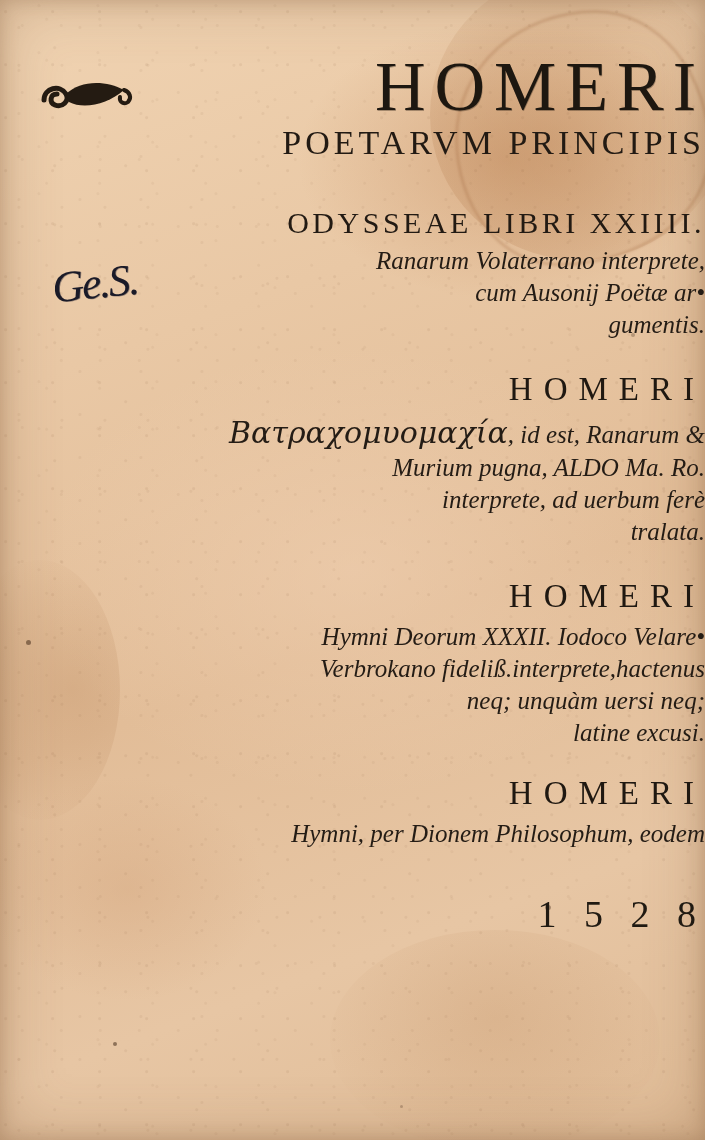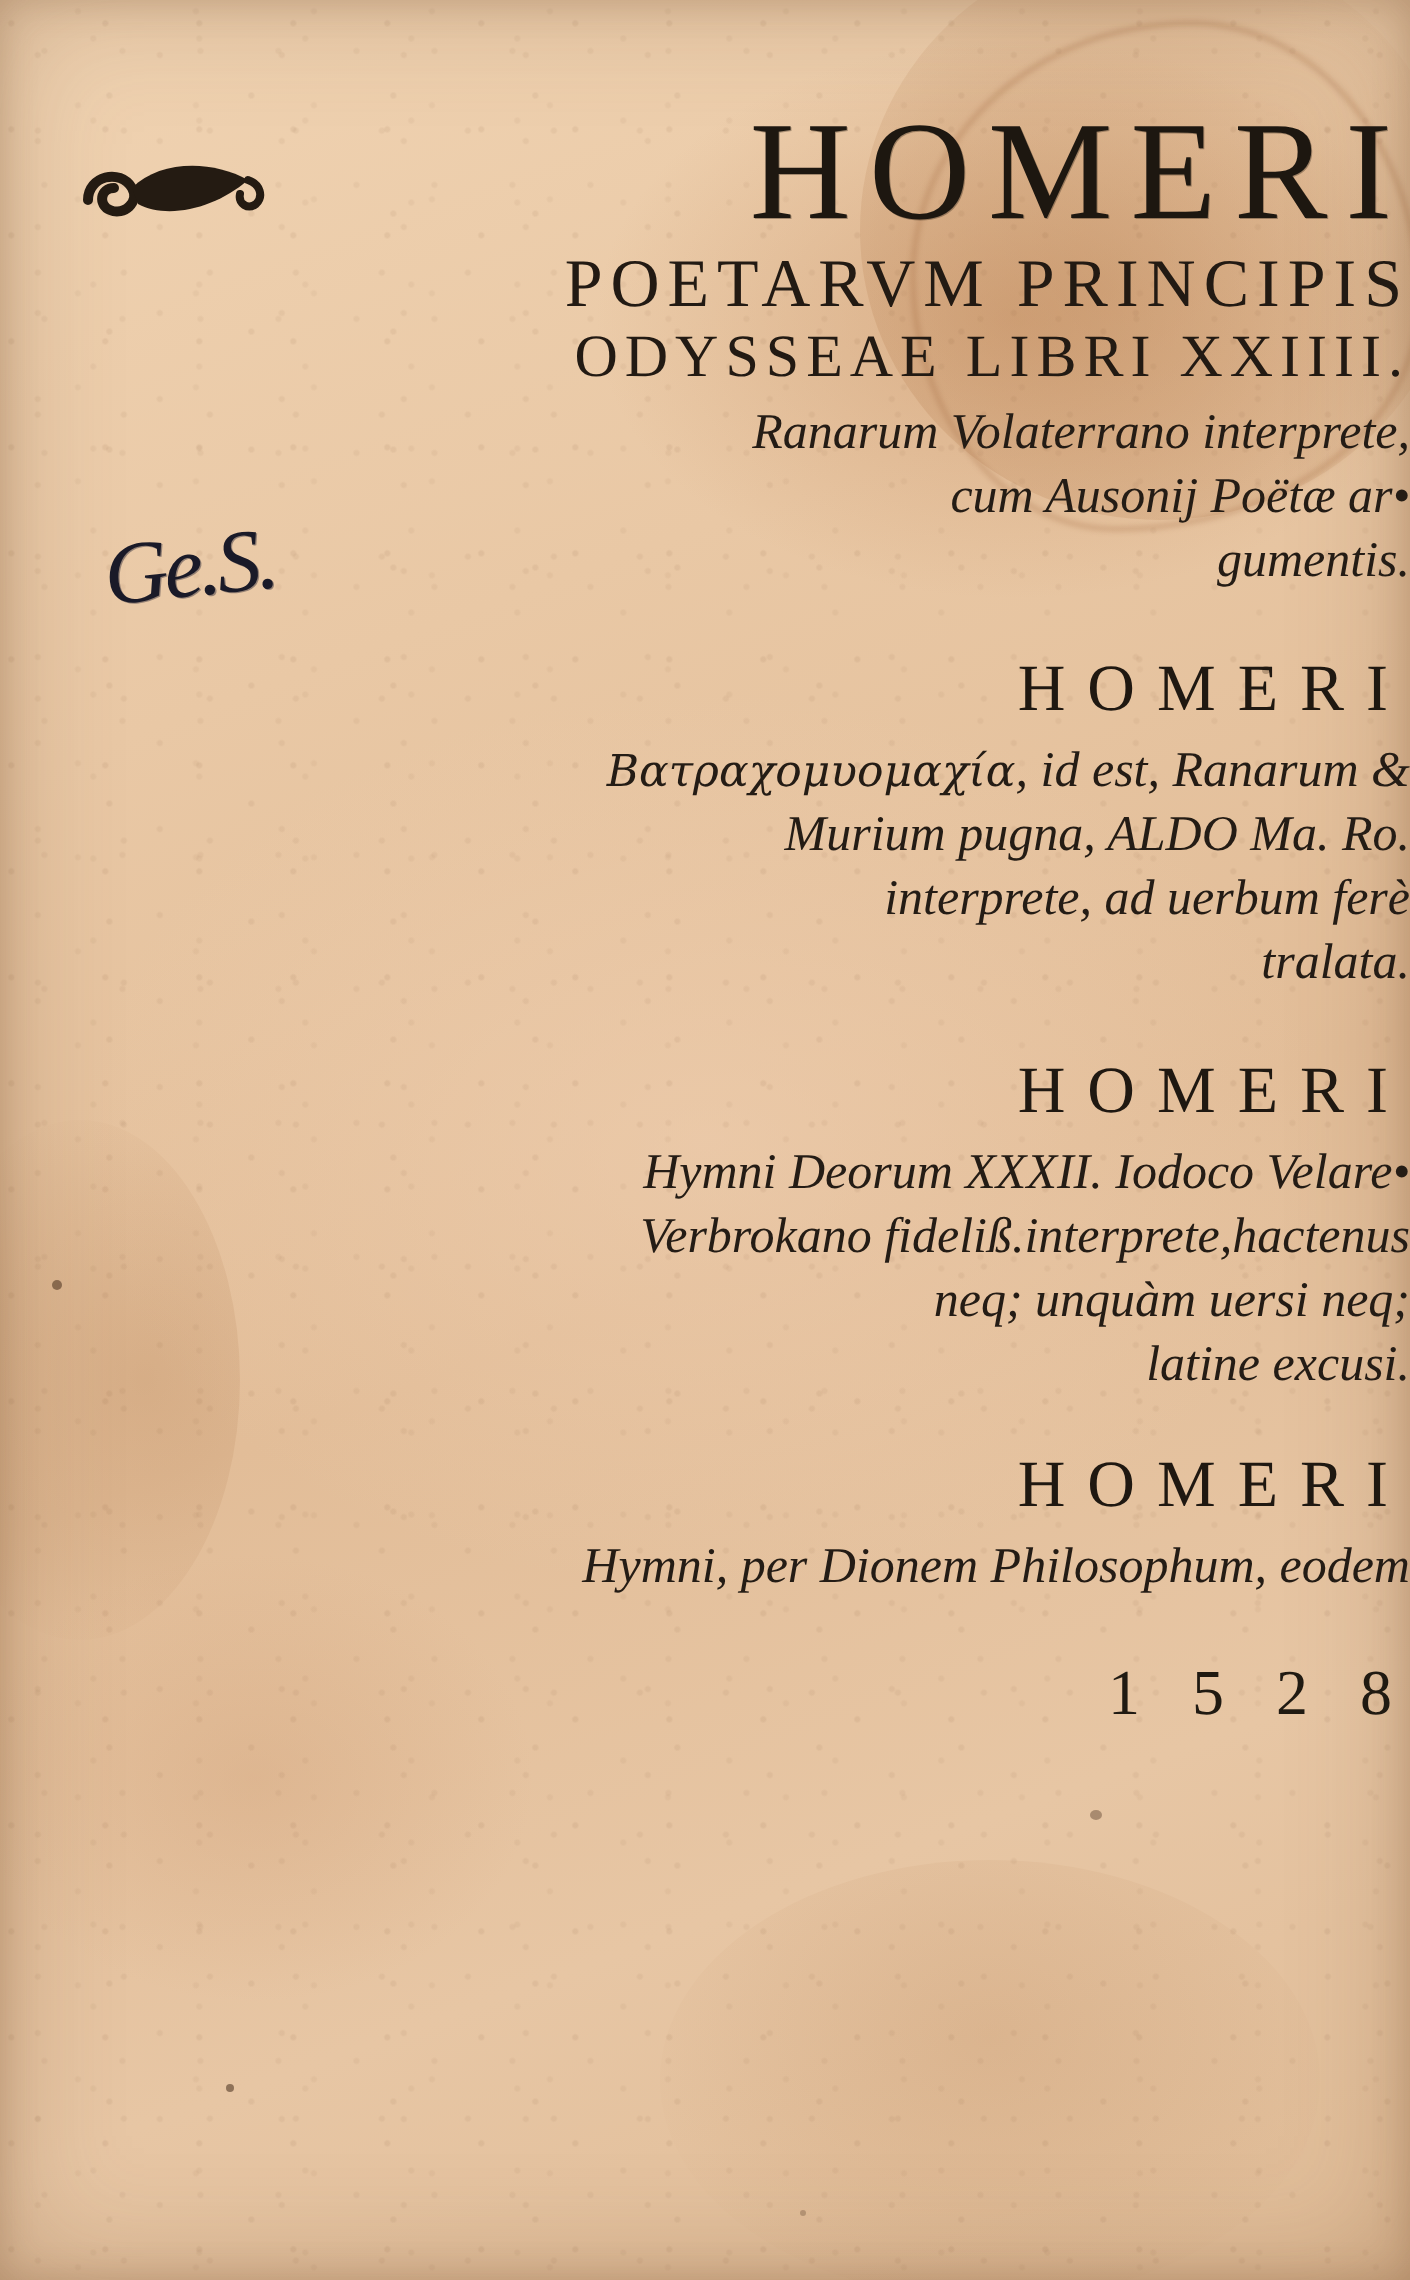"ODYSSEAE LIBRI XXIIII." .title-sub2 { margin-top: none -> 44px }
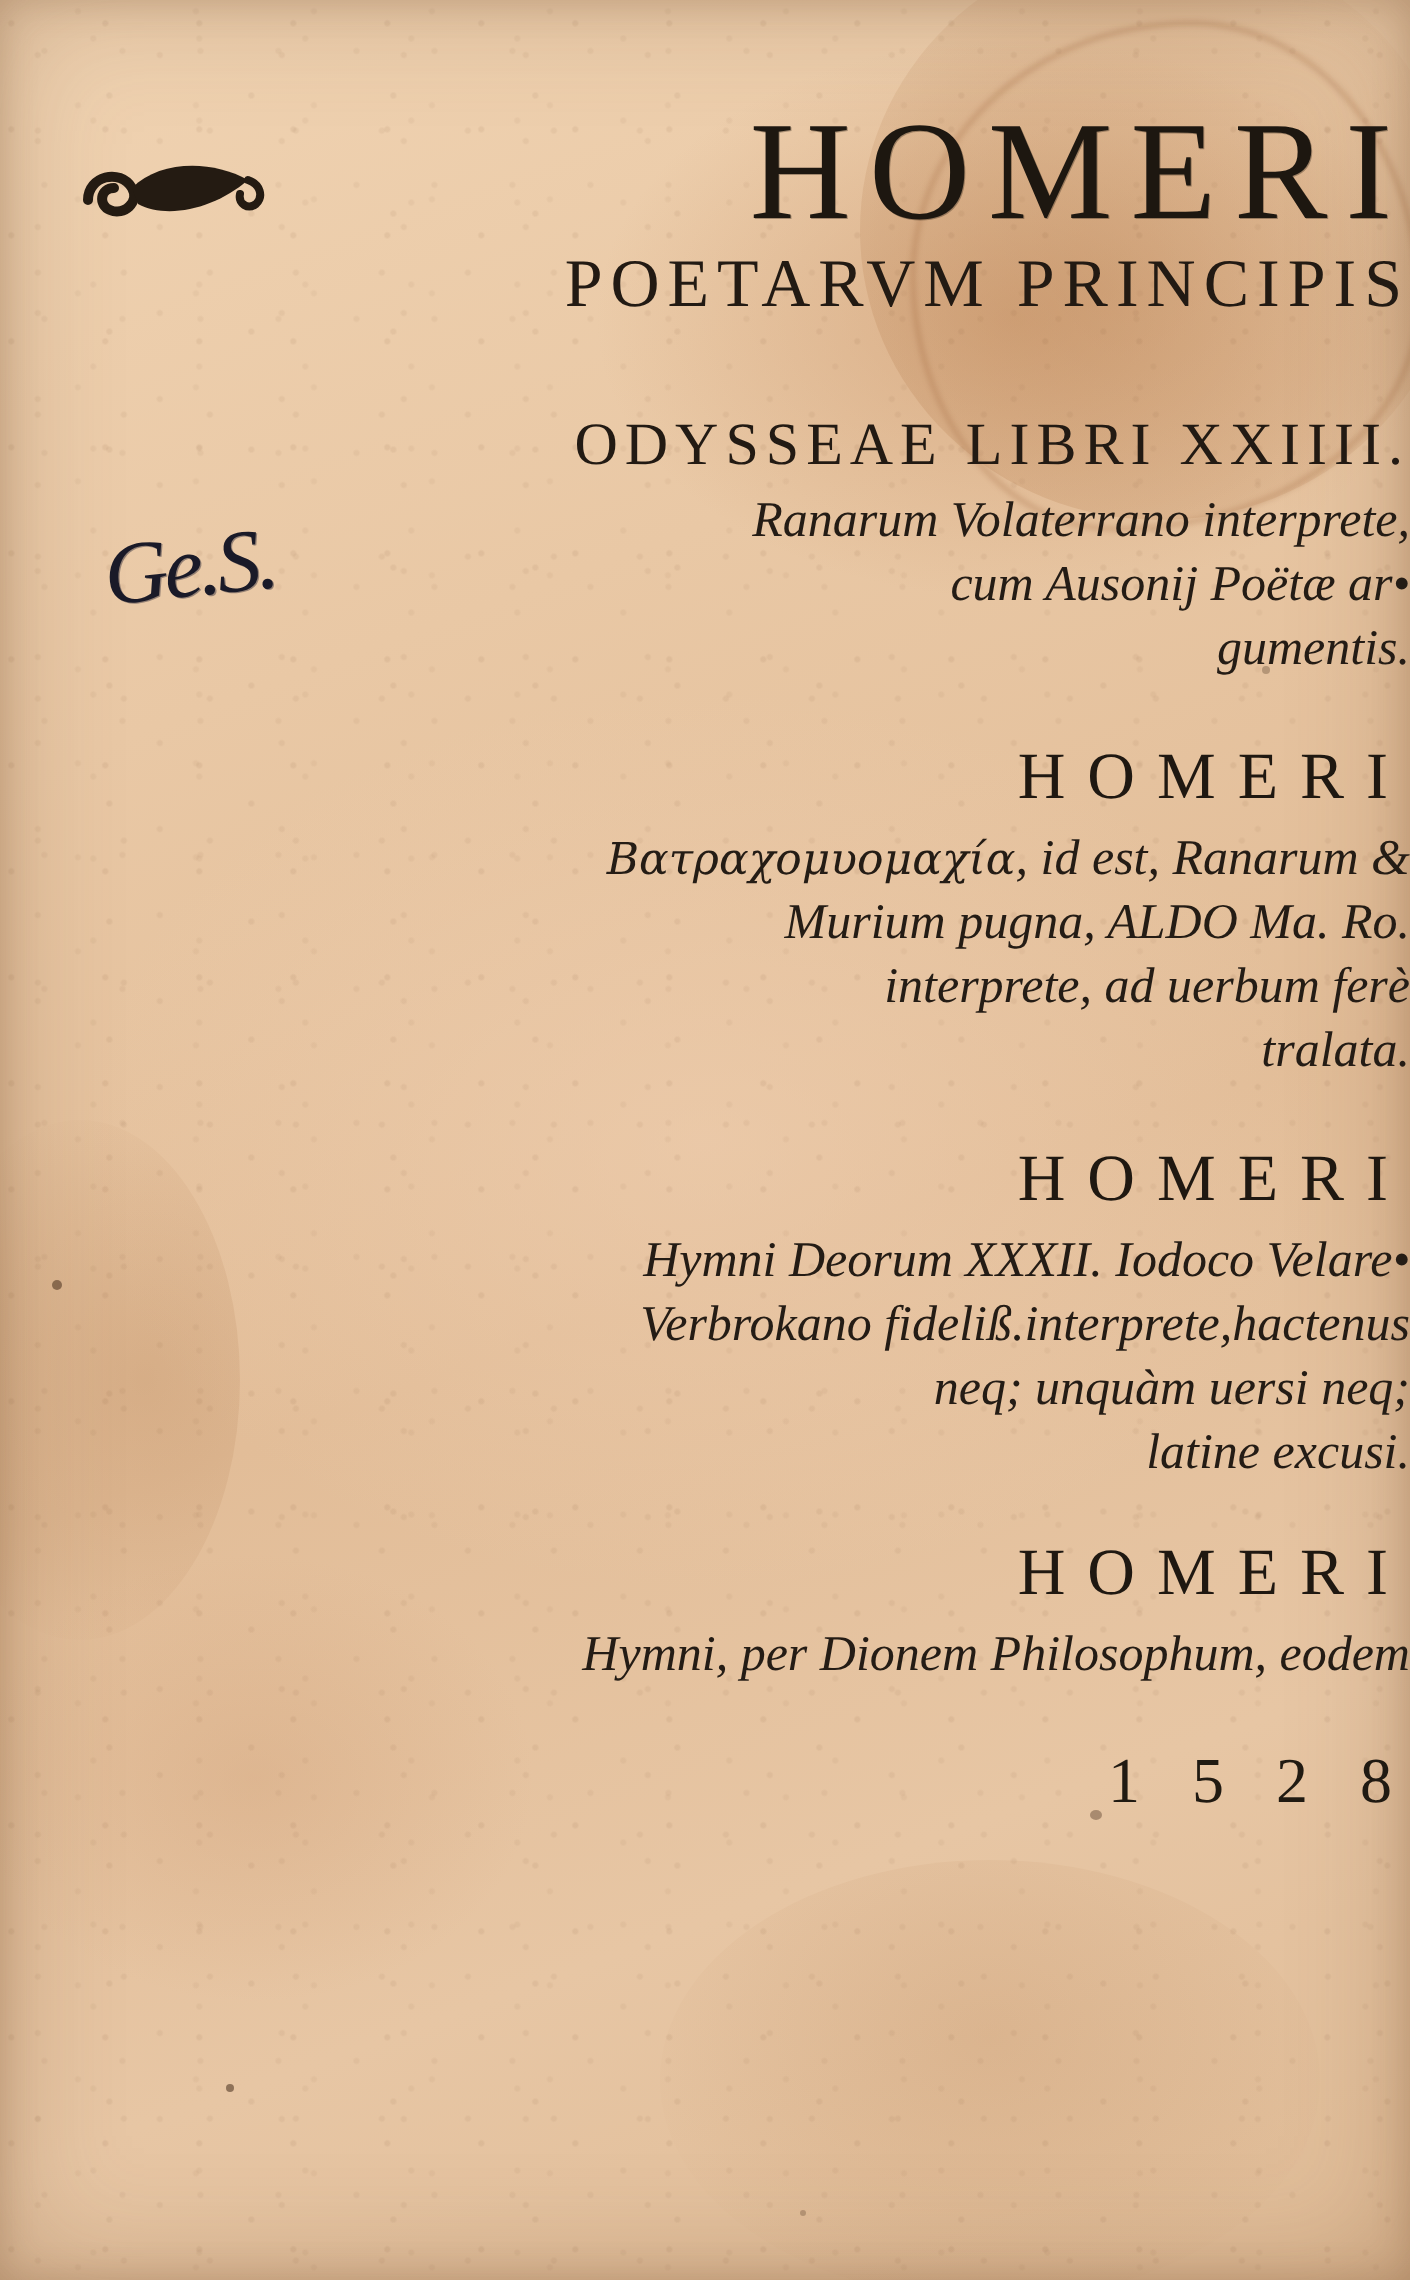"Βατραχομυομαχία" .greek { font-size: 22px -> 30px }
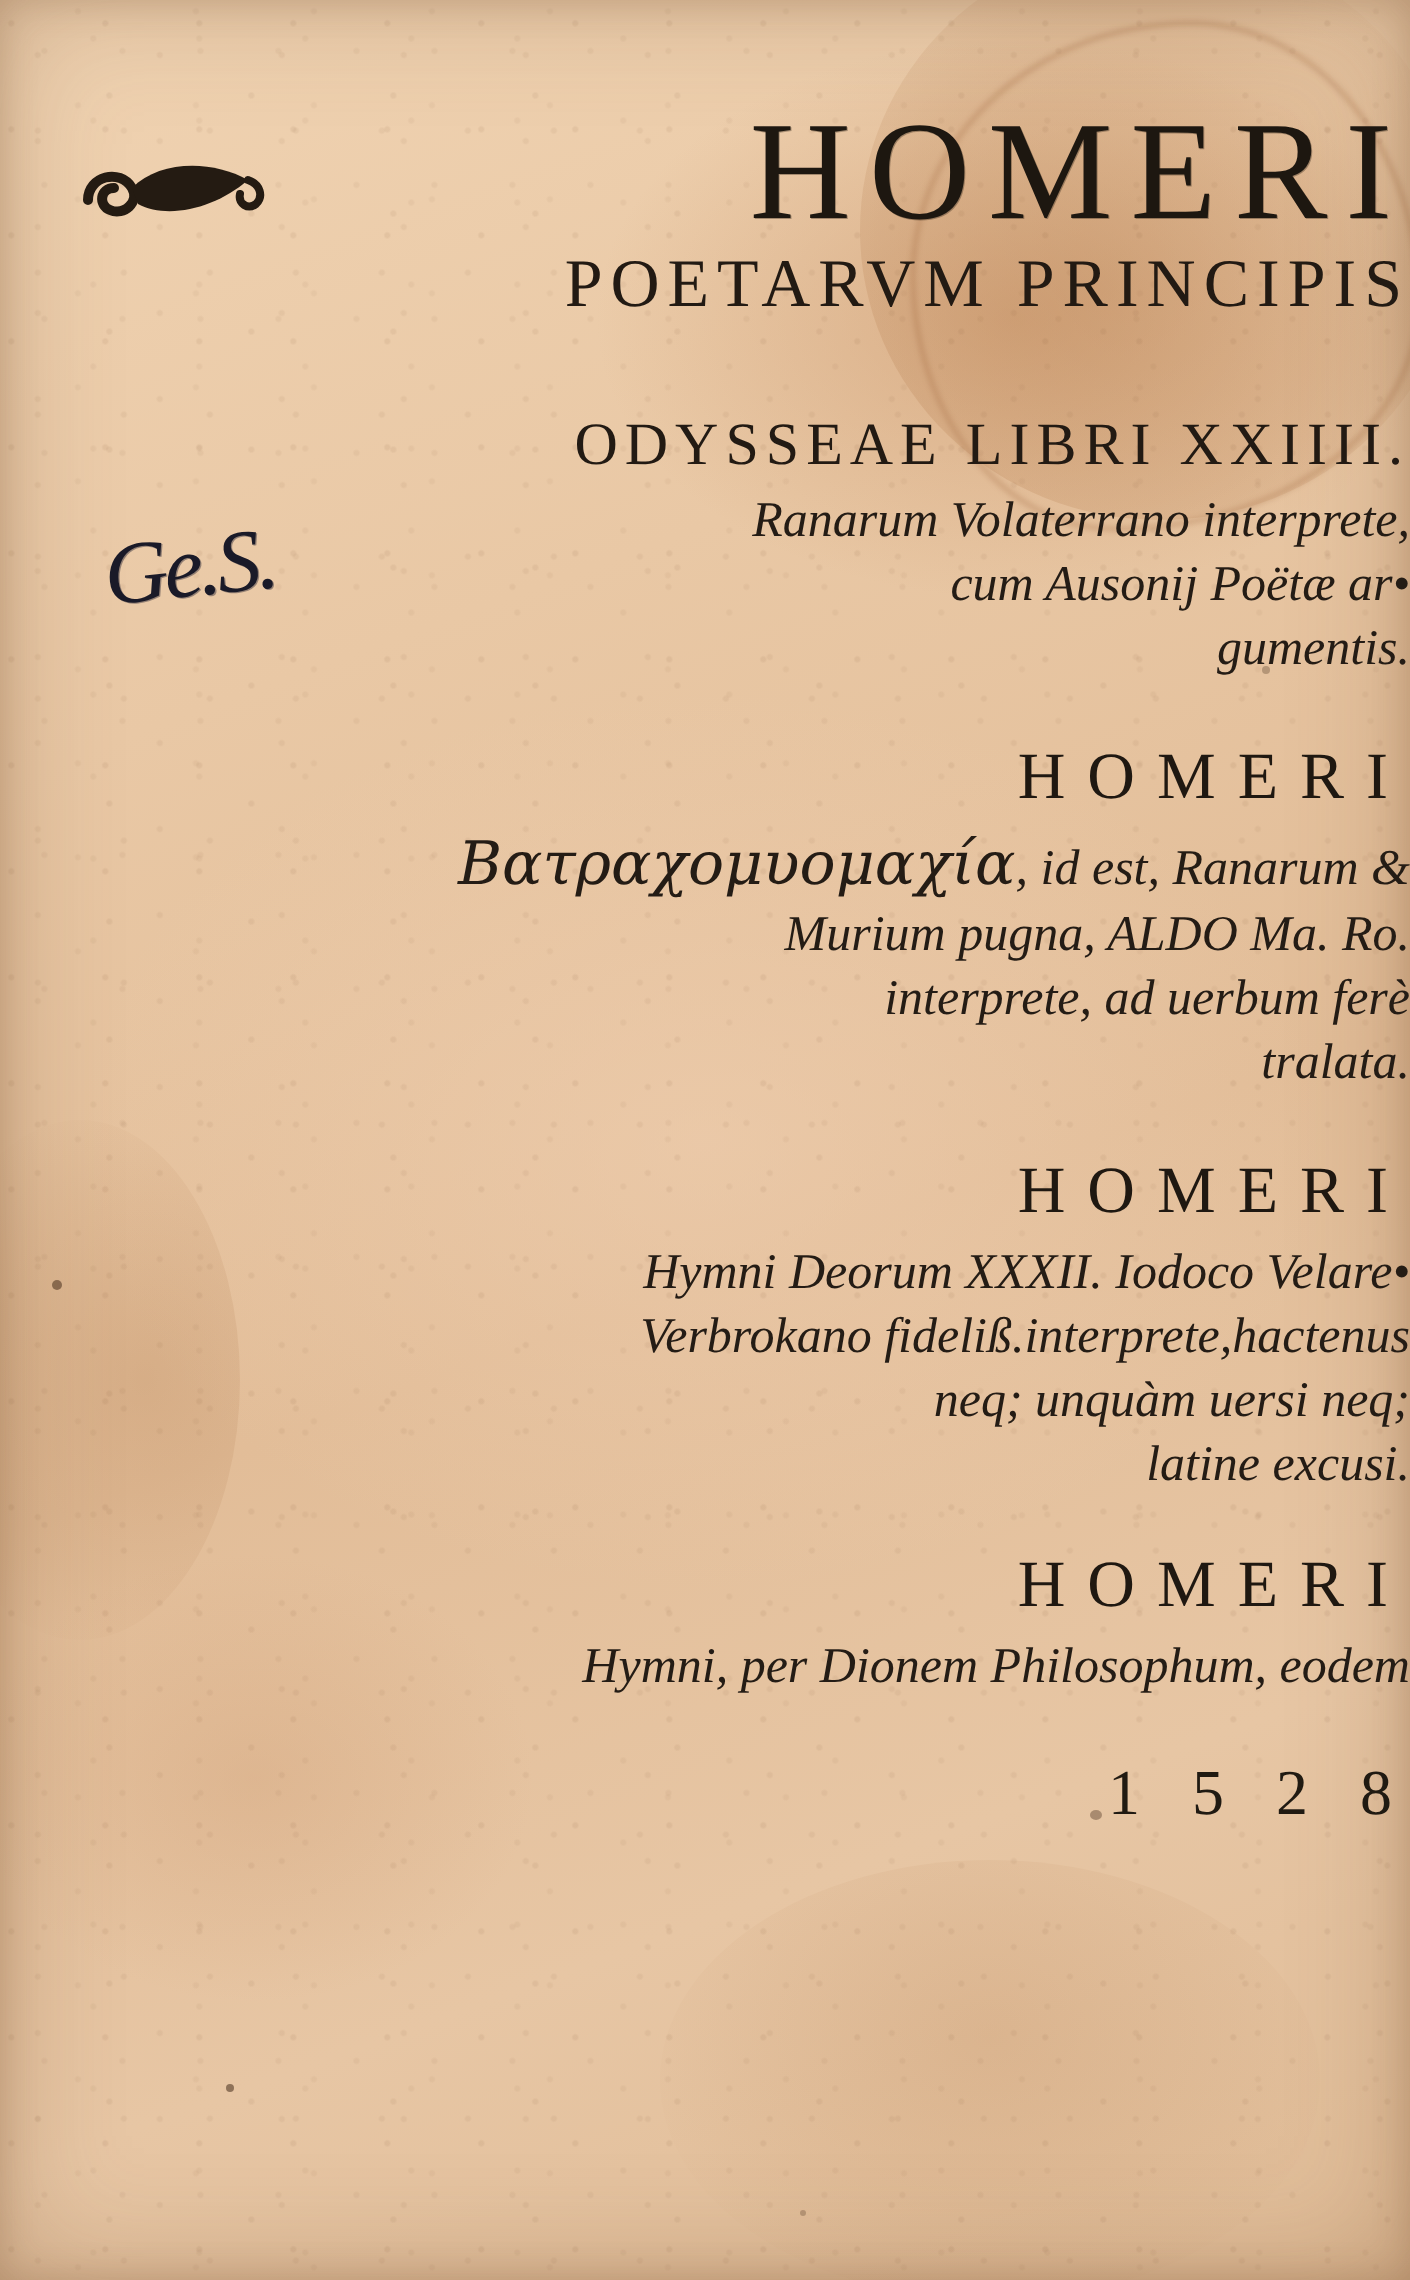"1 5 2 8" .year { font-size: 32px -> 38px; margin-top: 28px -> 42px }
